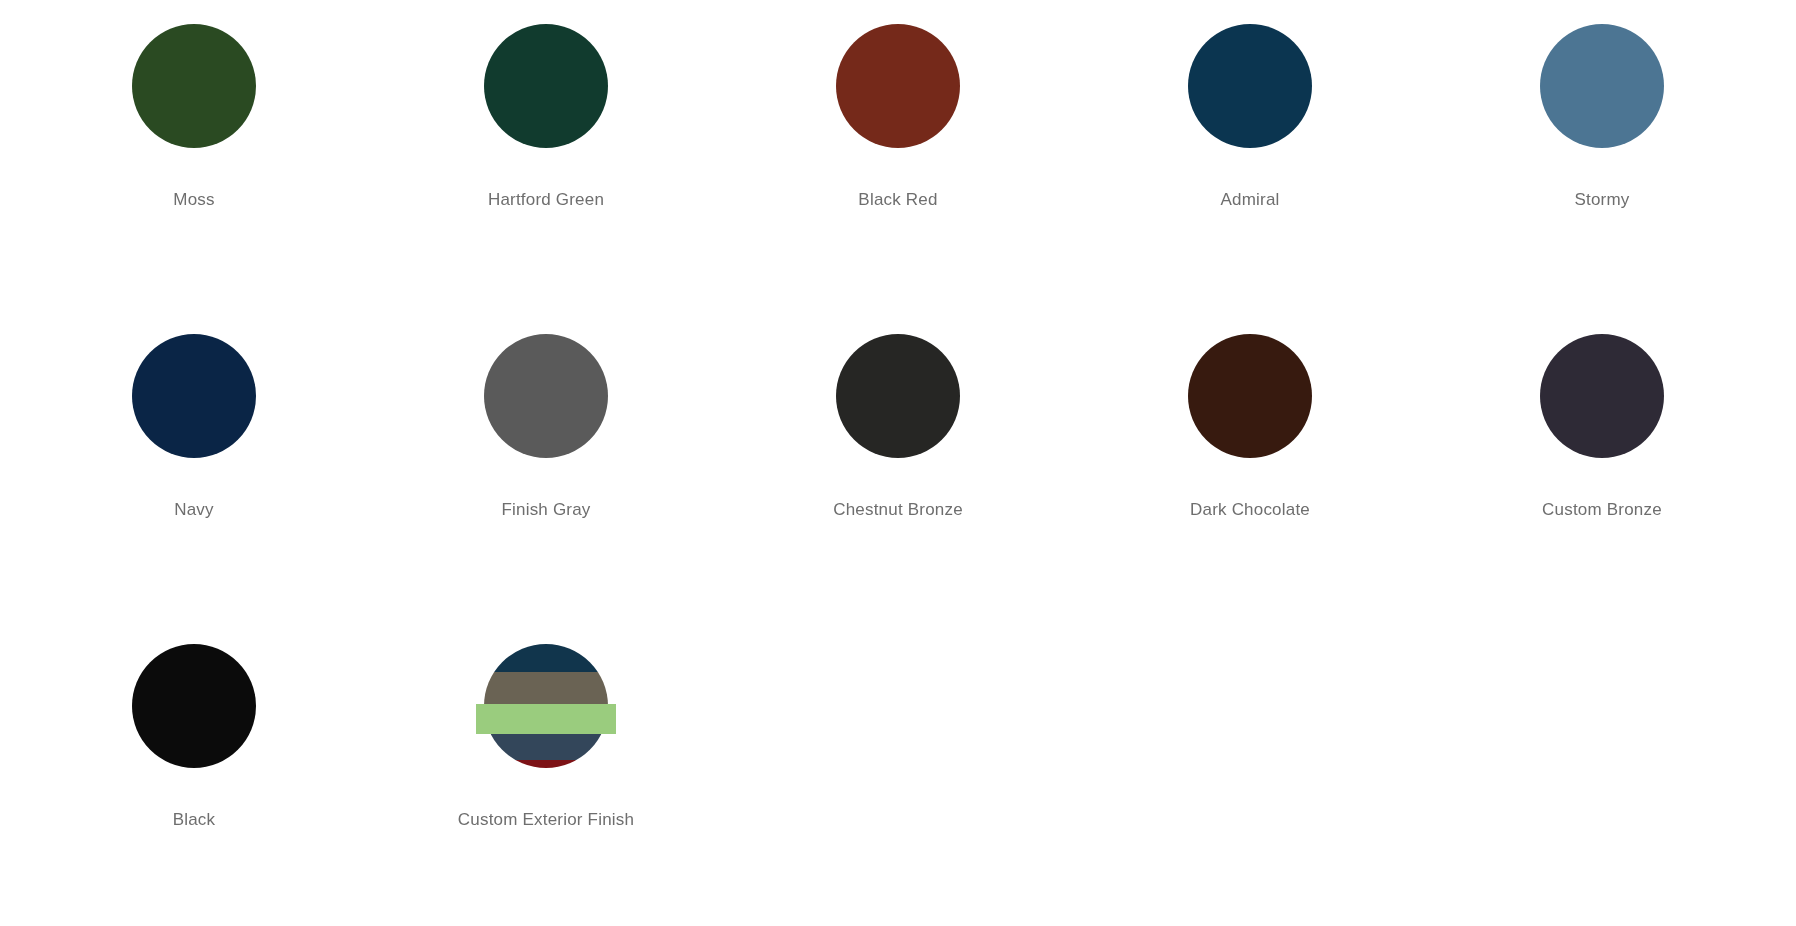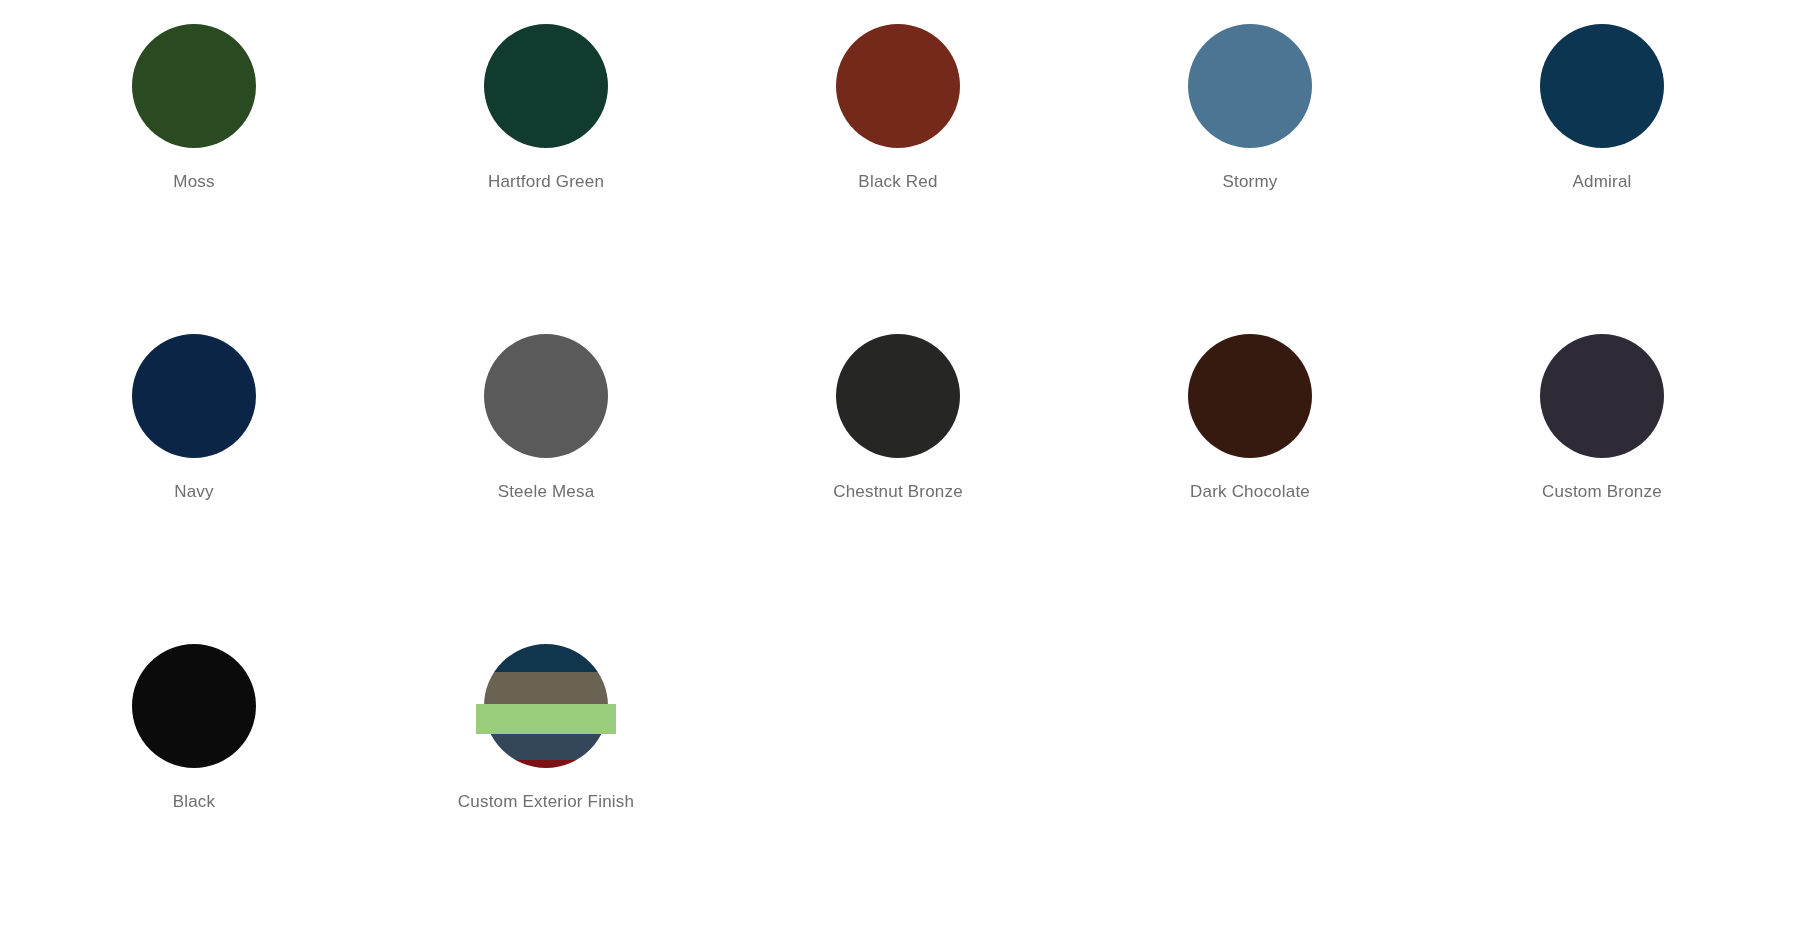"Moss" .swatch-label { margin-top: 24px -> 42px }
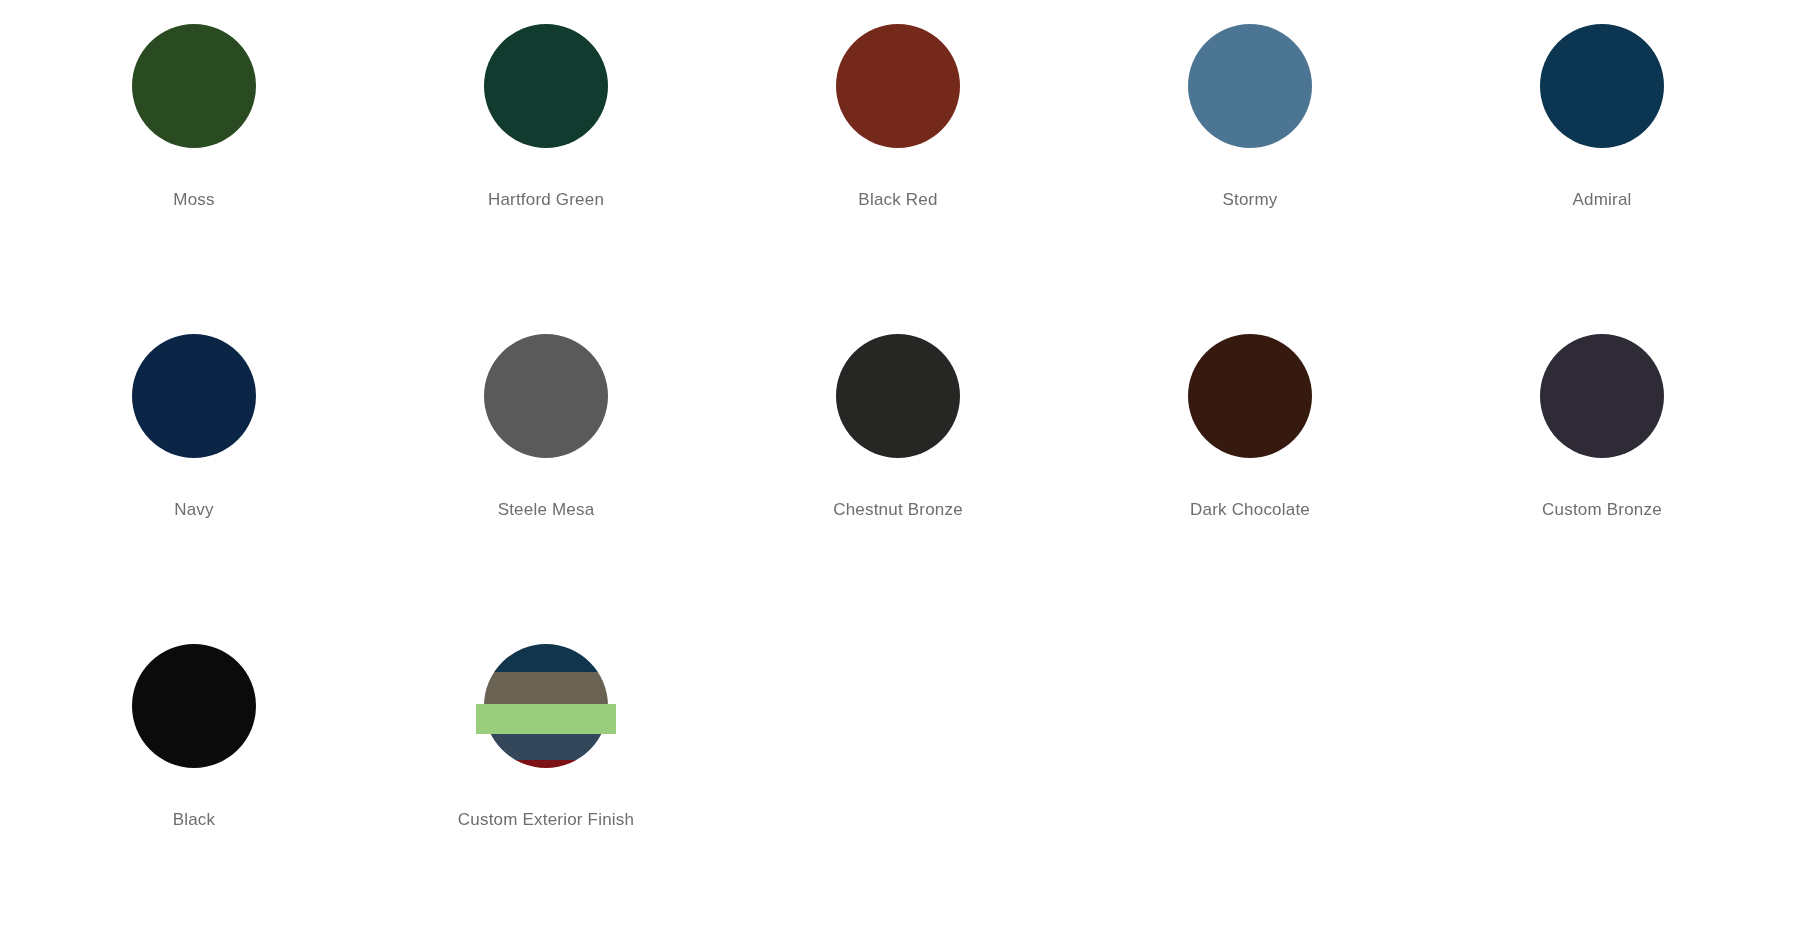"Stormy" div.swatch-cell { order: before "Admiral" -> after "Admiral" }
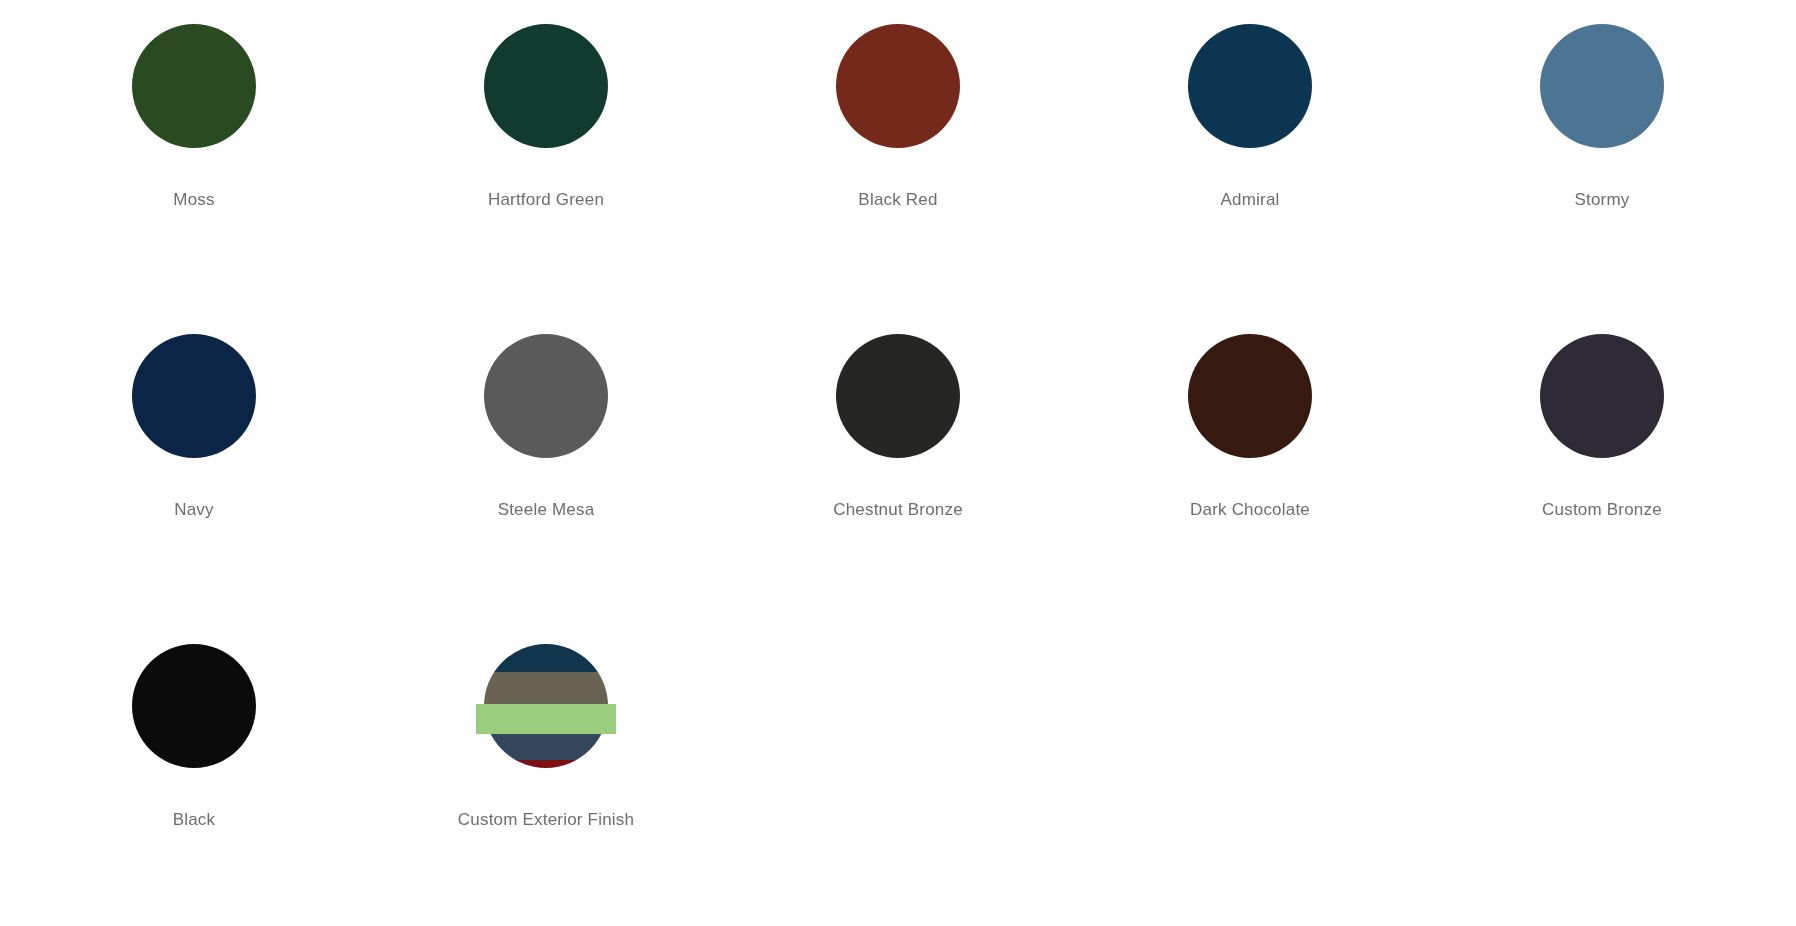"Steele Mesa" div.swatch-label { text: Steele Mesa -> Finish Gray }
